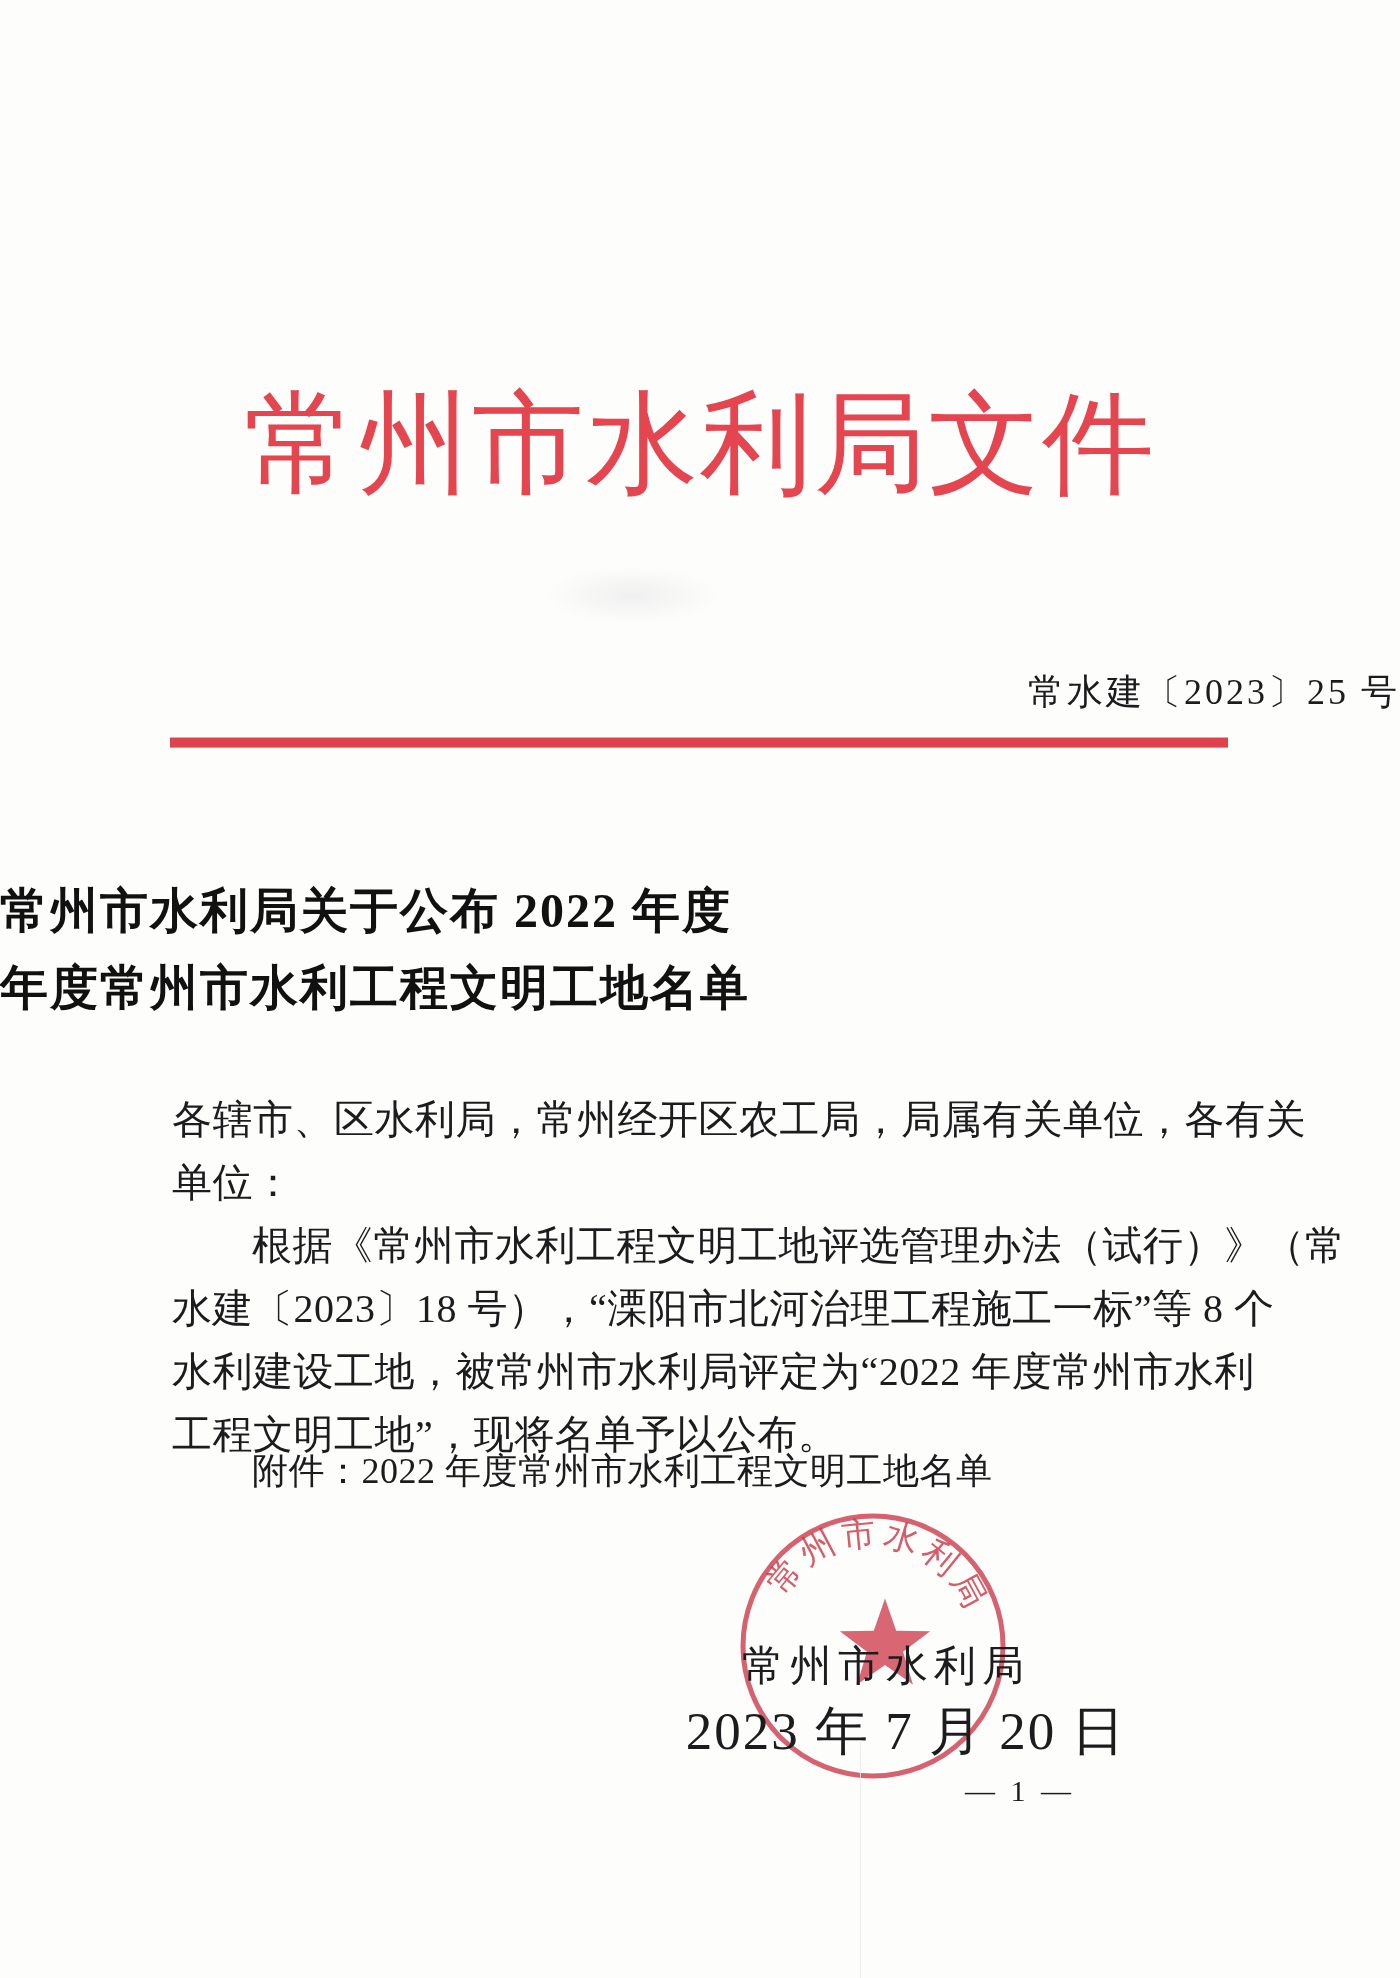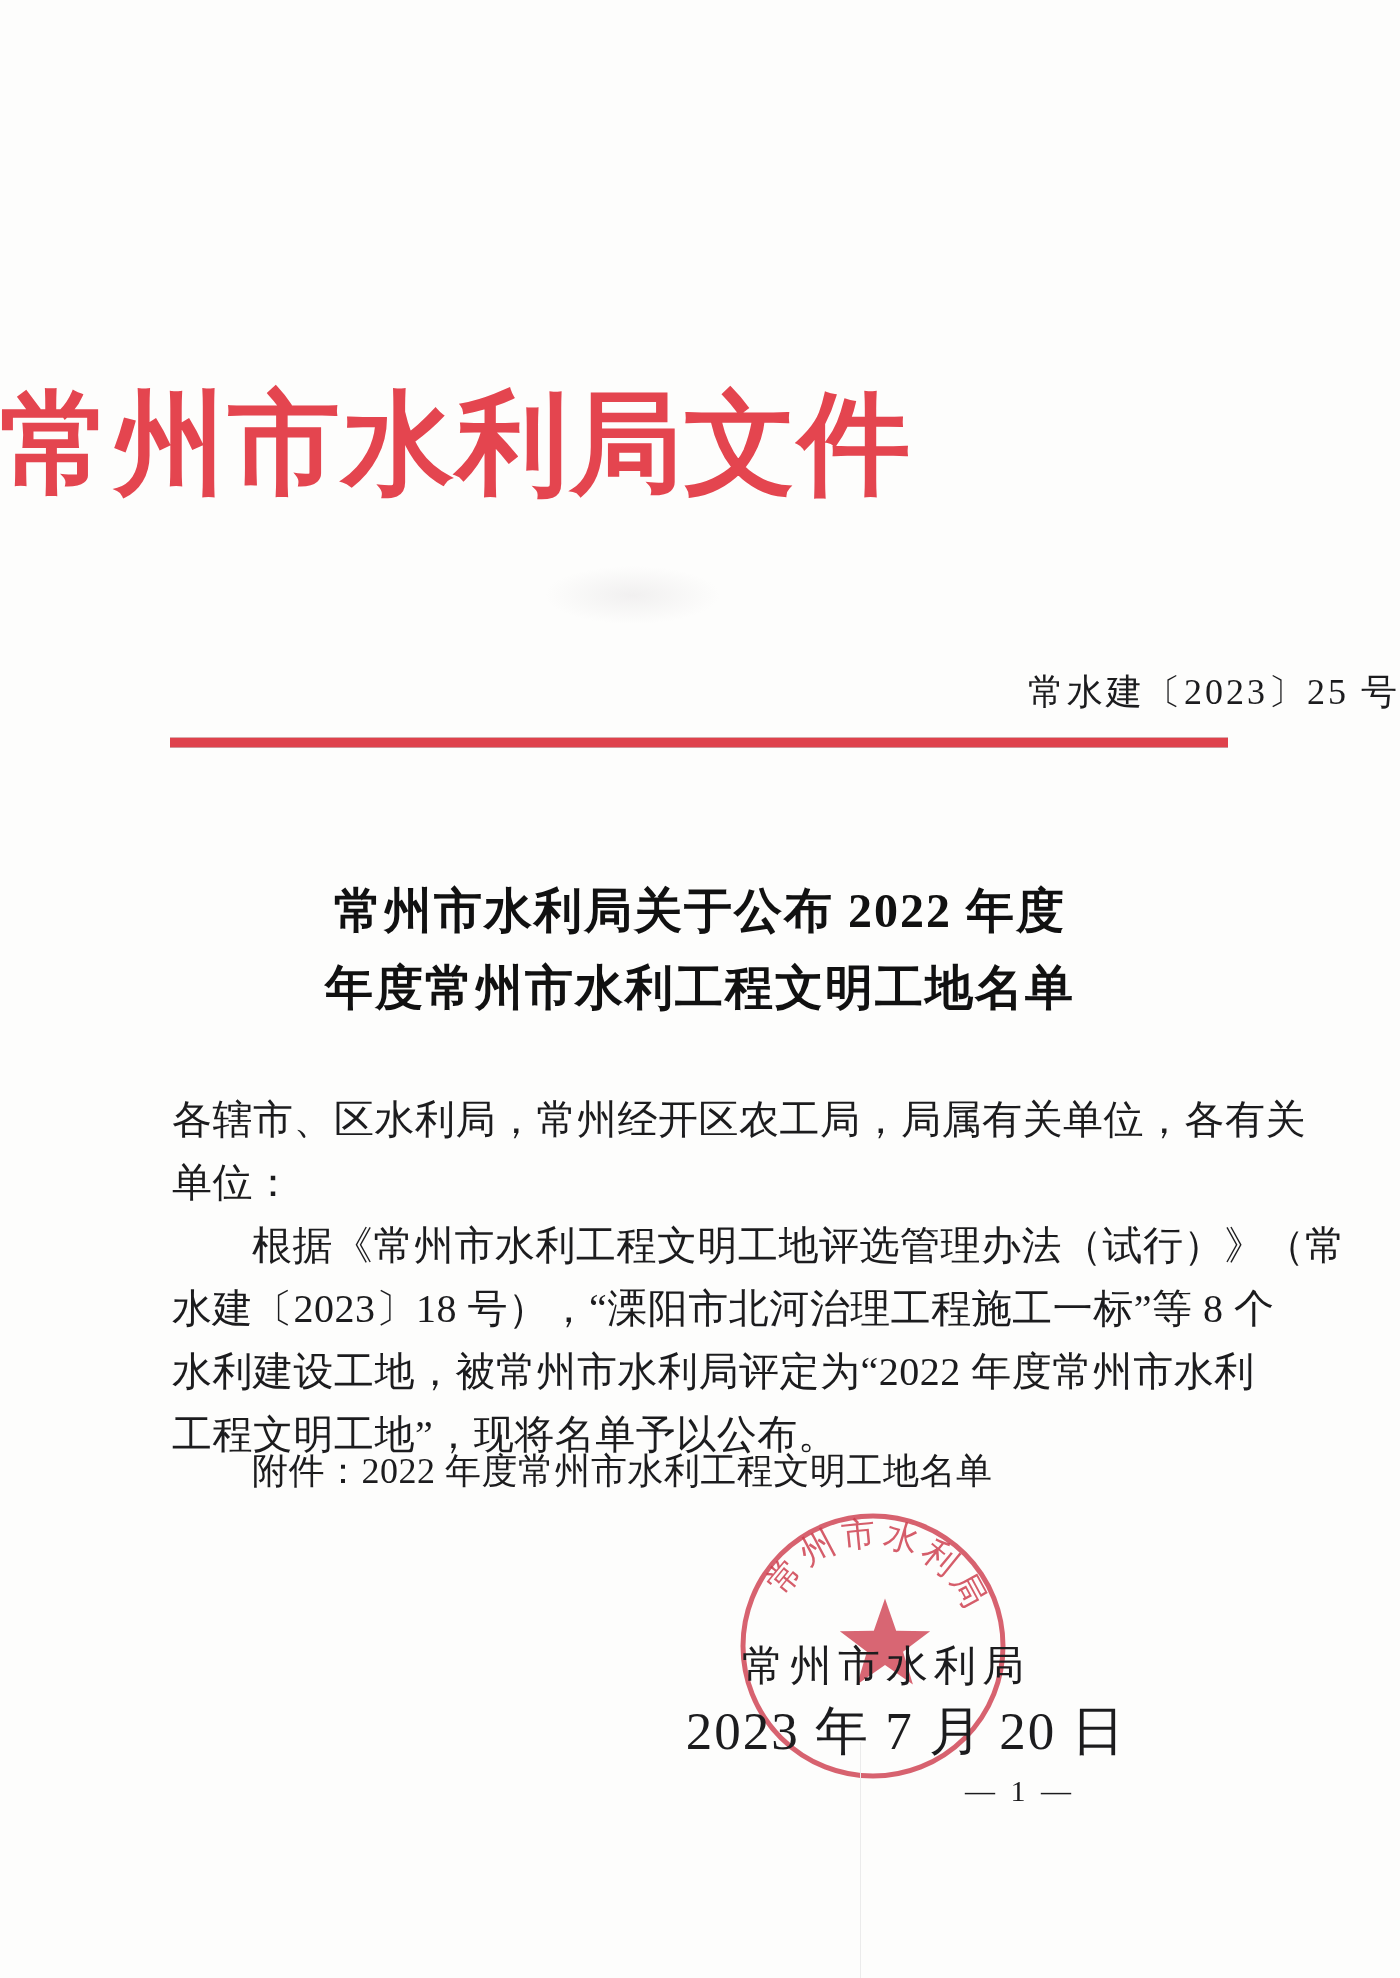"常州市水利局文件" .header-title { font-weight: 700 -> 400; text-align: none -> center }
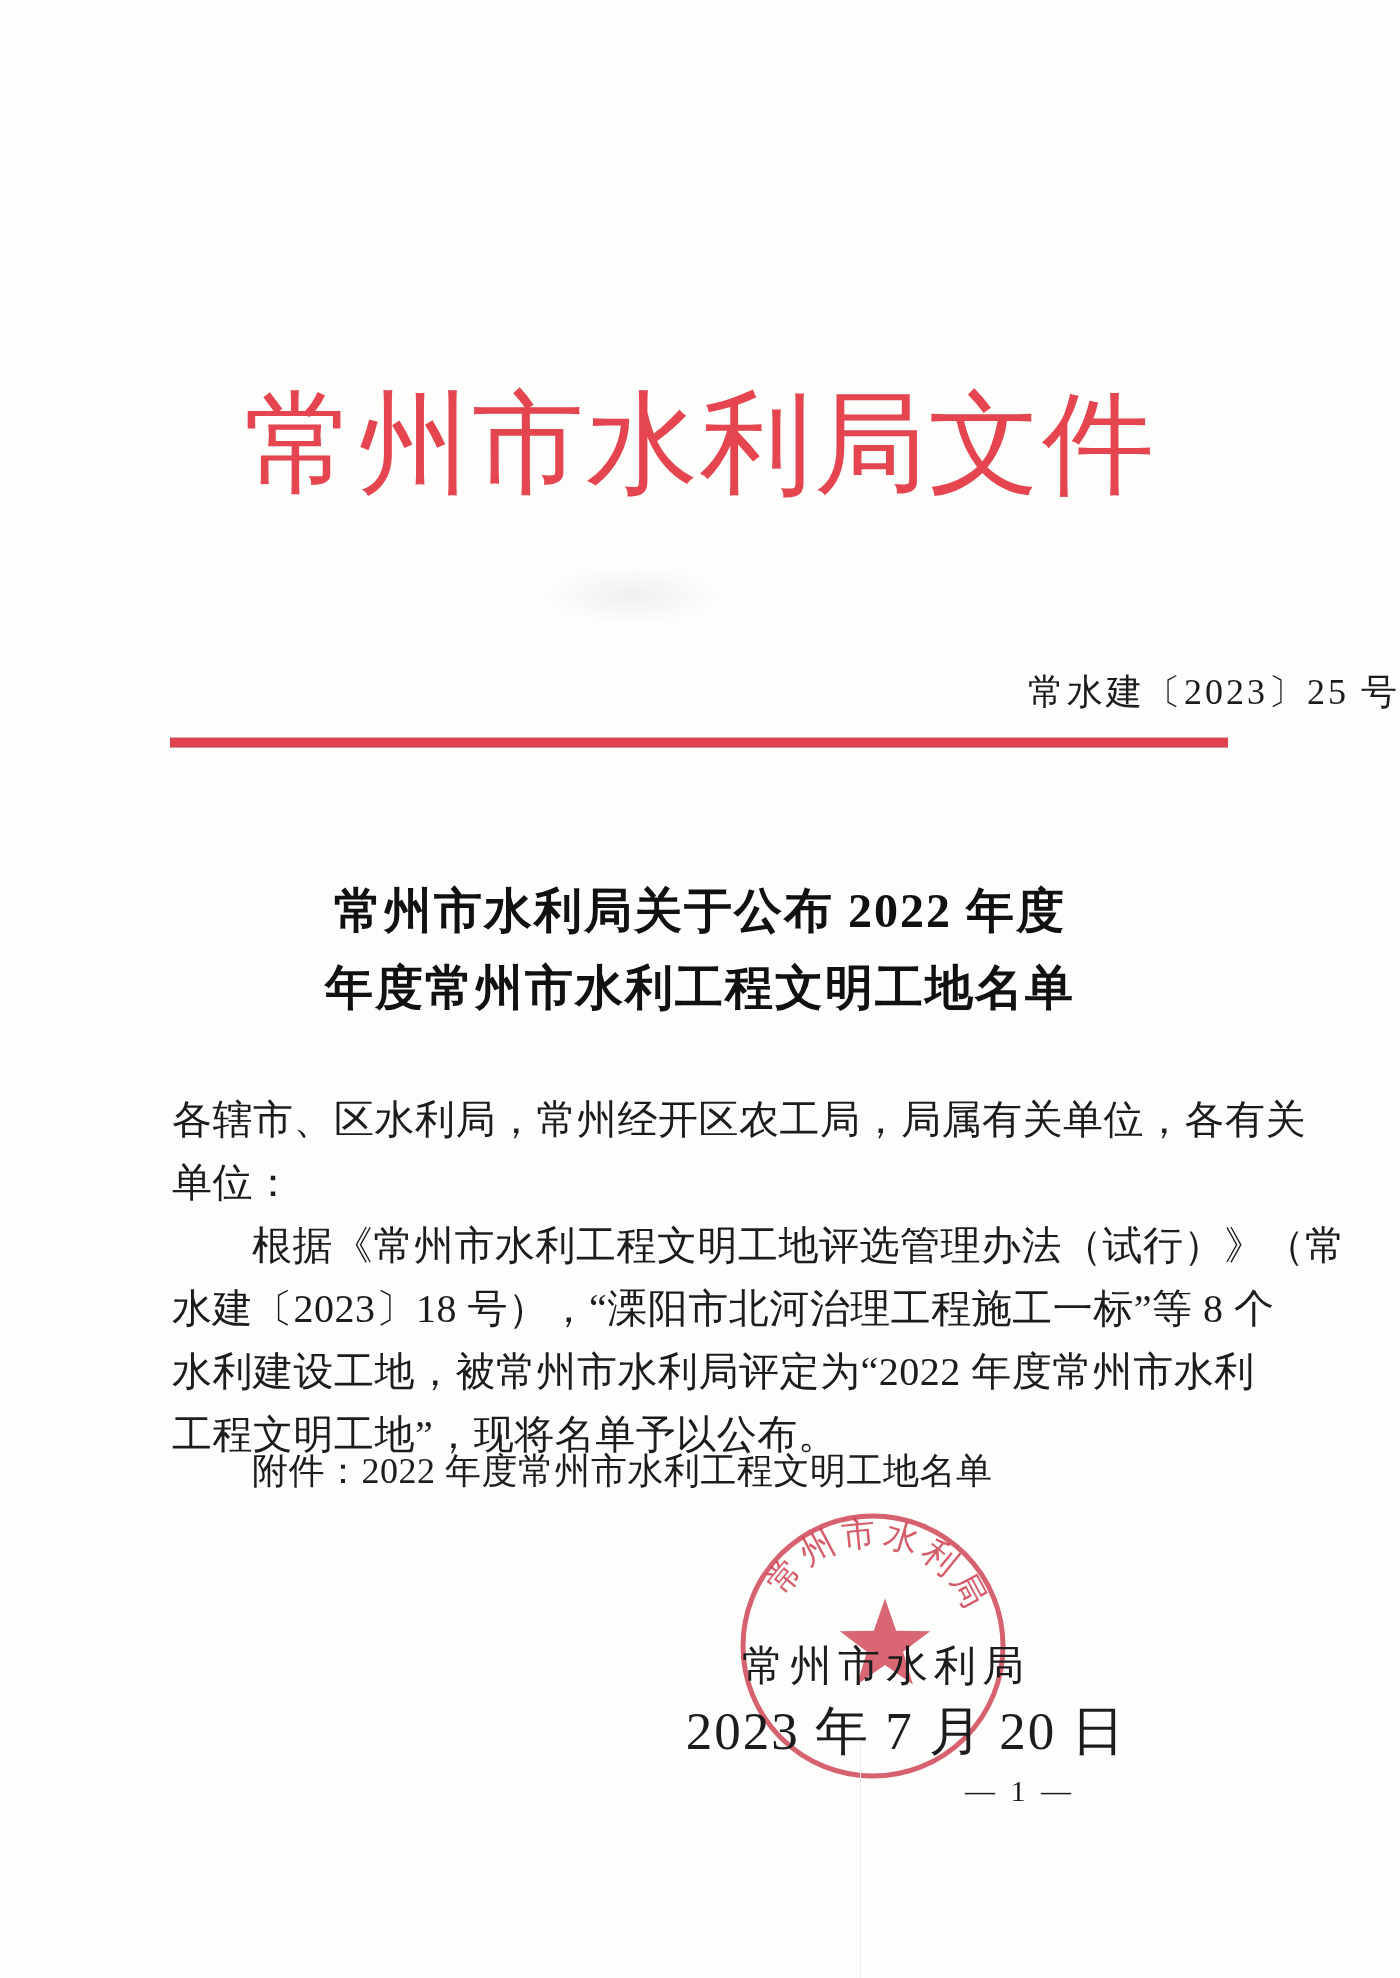"常州市水利局关于公布 2022 年度" .doc-title { text-align: center -> left }
